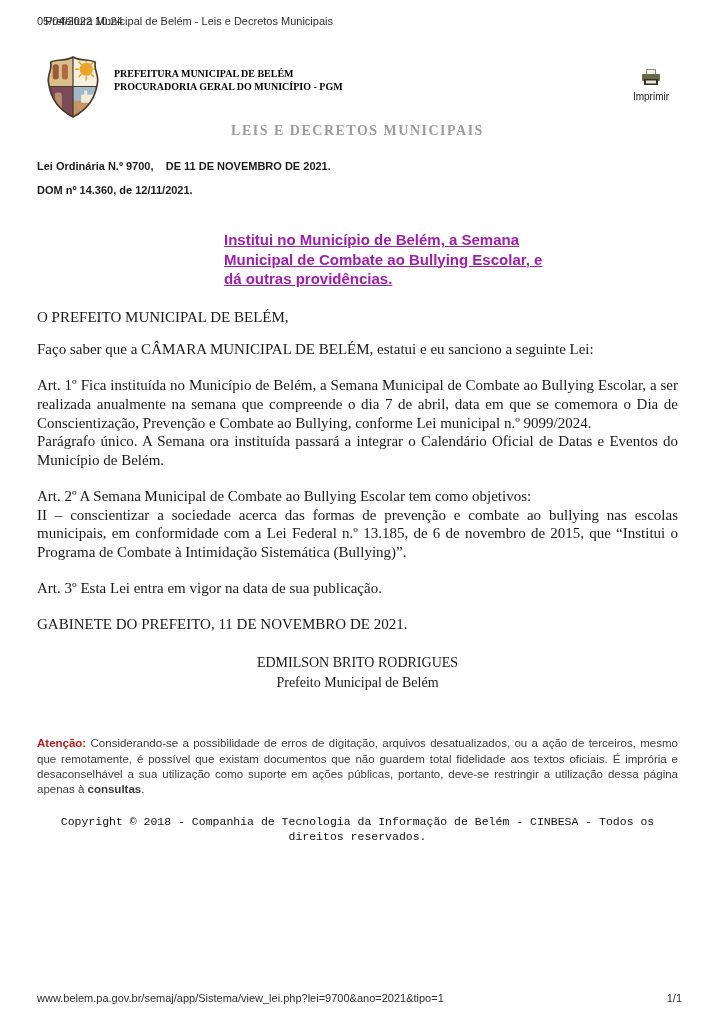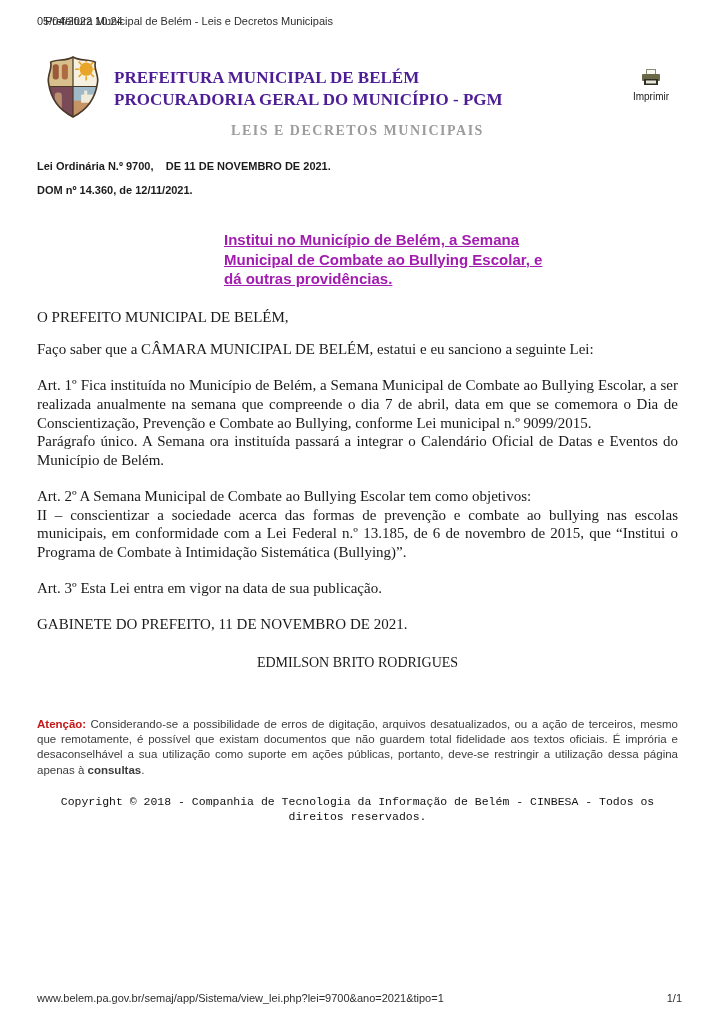"PREFEITURA MUNICIPAL DE BELÉM" .org { color: #4c1d95 -> #000000; font-size: 17px -> 10px }
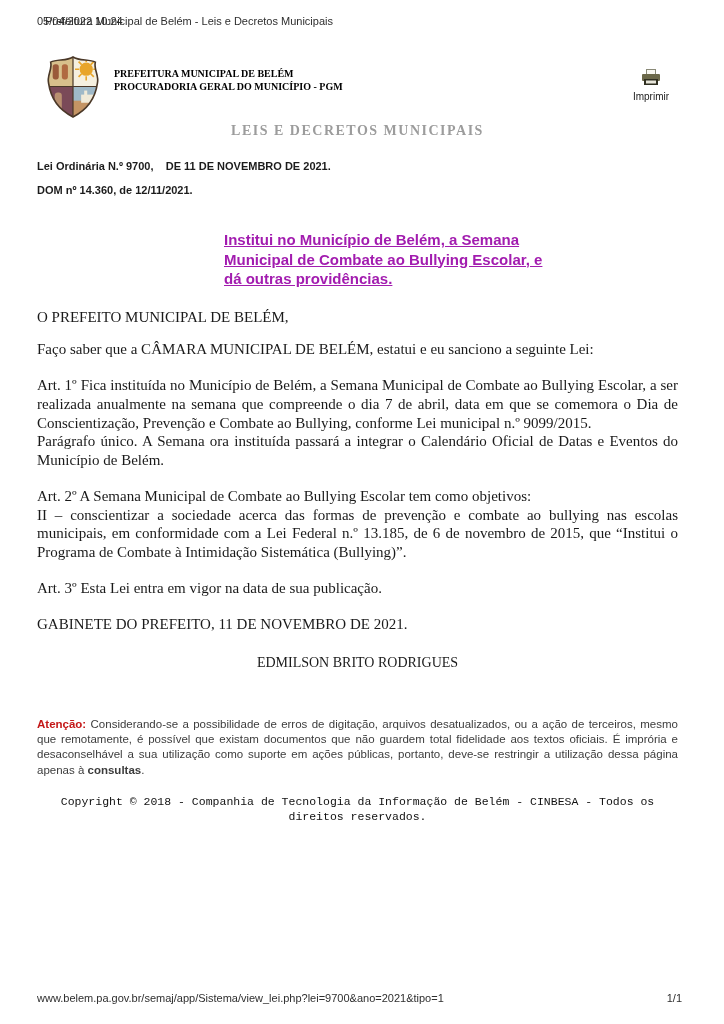"Art. 1º Fica instituída no" p.serif { text: 9099/2015 -> 9099/2024 }
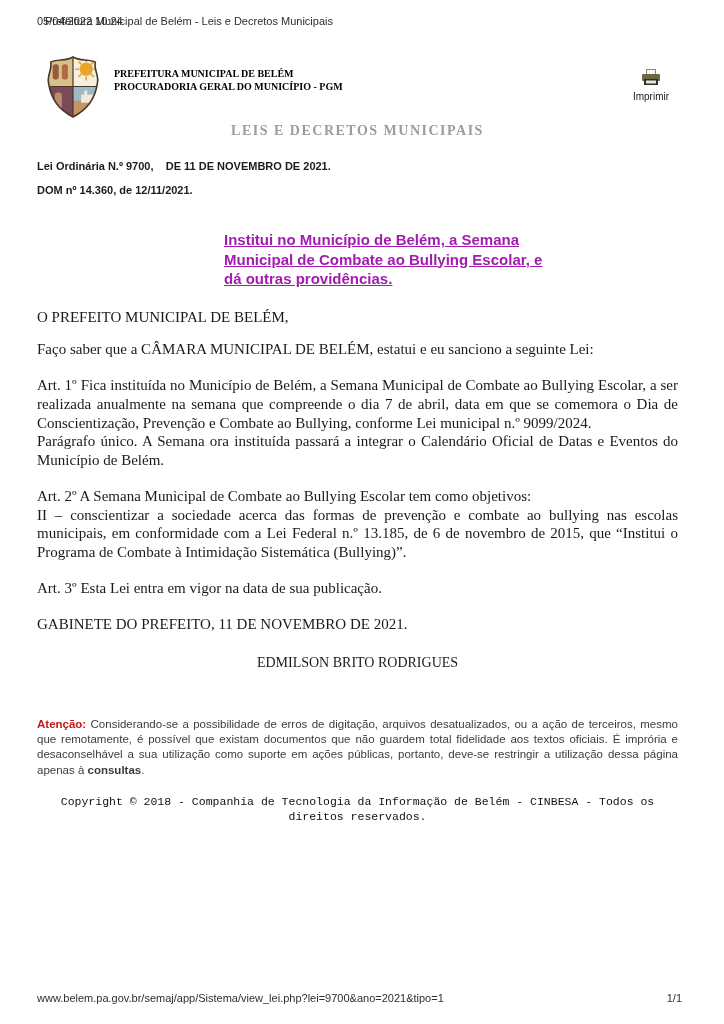"Prefeito Municipal de Belém" div { html: none -> <div>Prefeito Municipal de Belém</div> }
